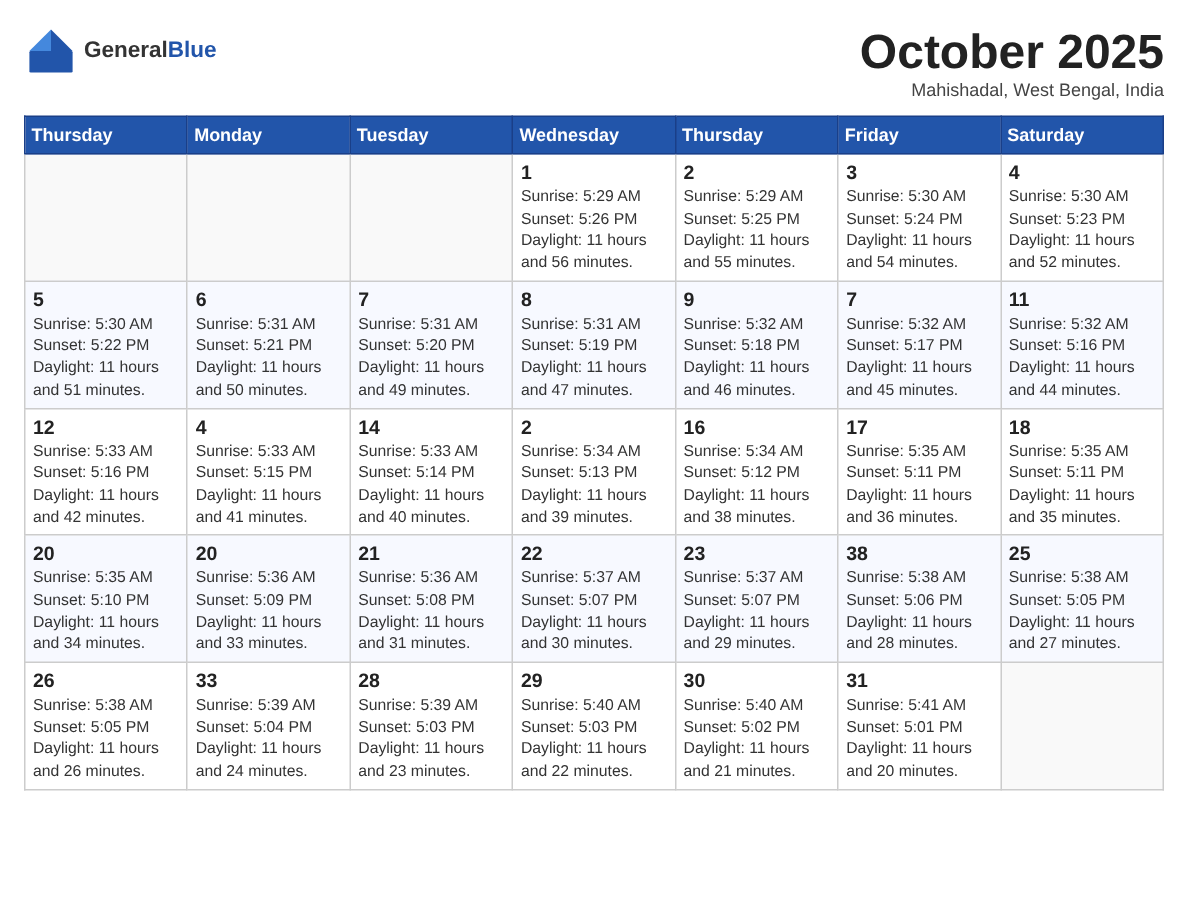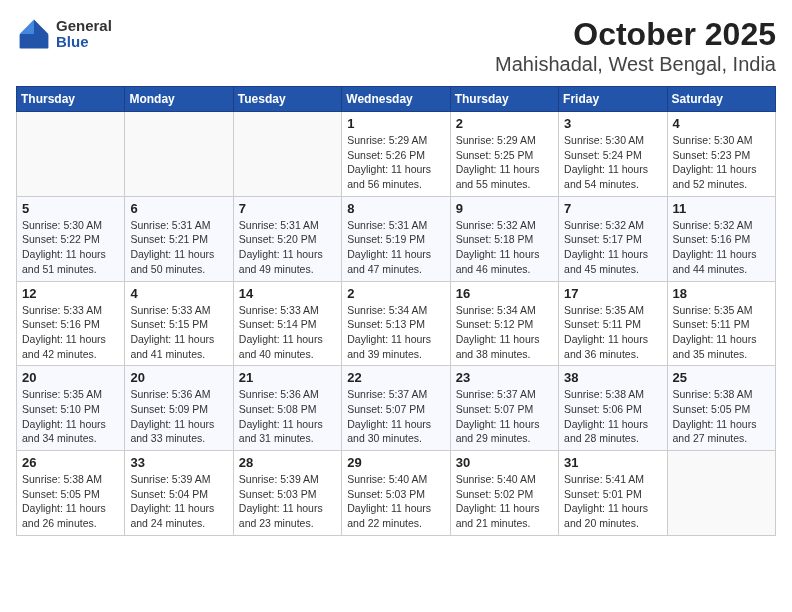"General" .logo-text { flex-direction: column -> row }
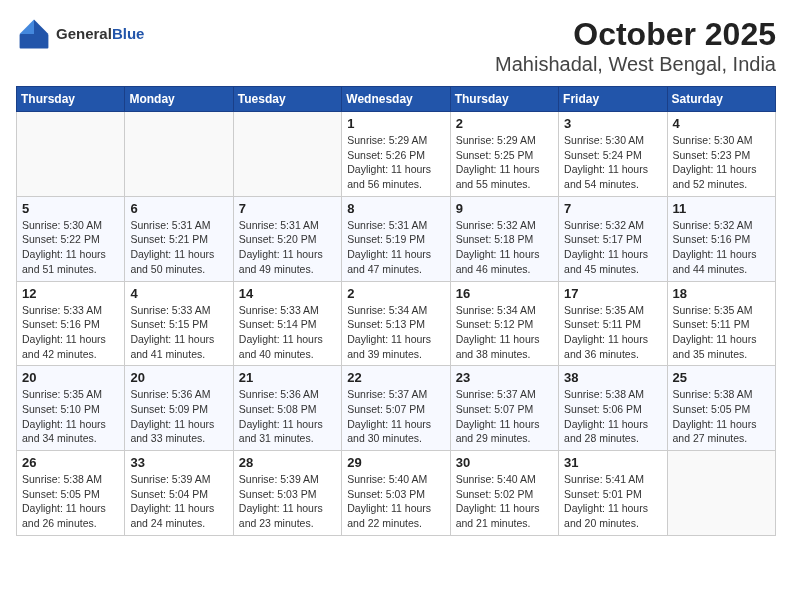"Mahishadal, West Bengal, India" .location-title { font-size: 20px -> 12px }
